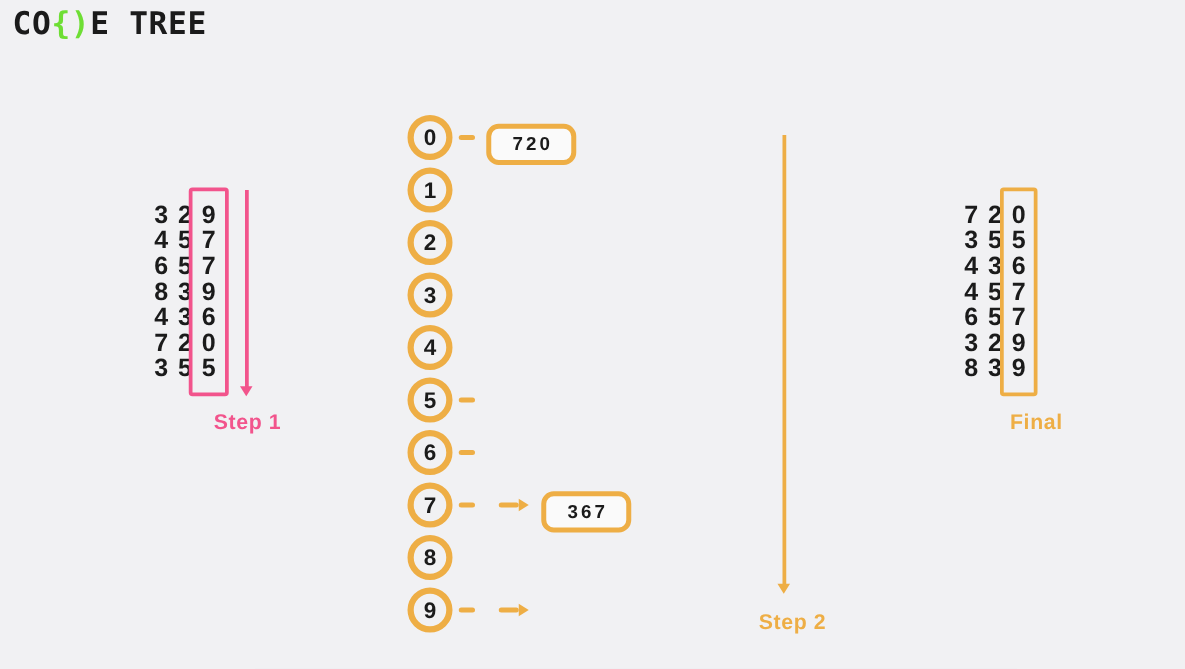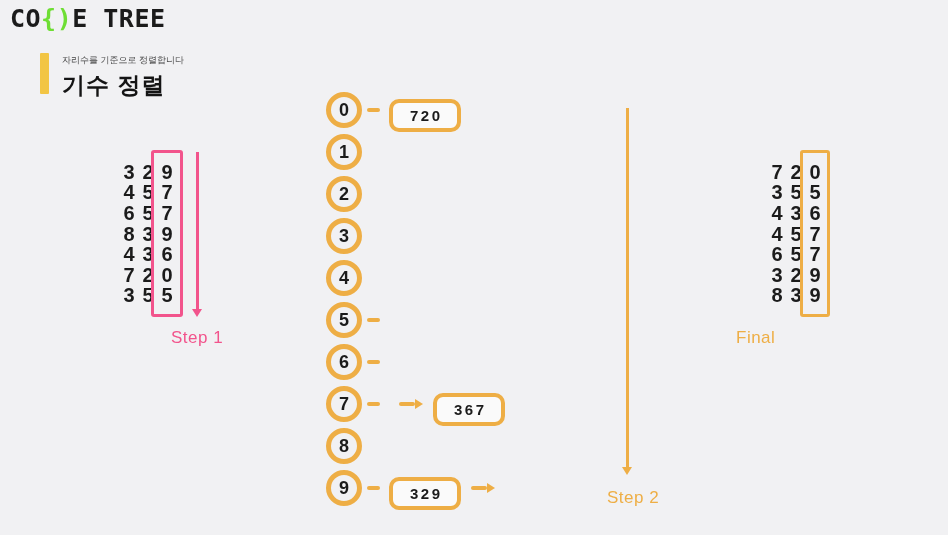"자리수를 기준으로 정렬합니다" div.header { html: <div> <div></div> <div> <div>자리수를 기준으로 정렬합니다</div> <div>기수 정렬</div> </div> </div> -> none }
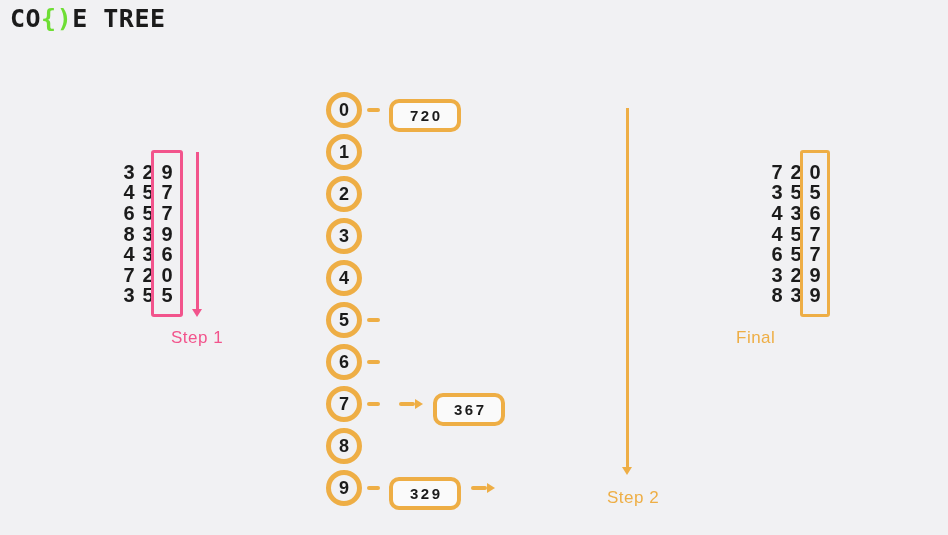"Step 1" .step-label { font-weight: 400 -> 700 }
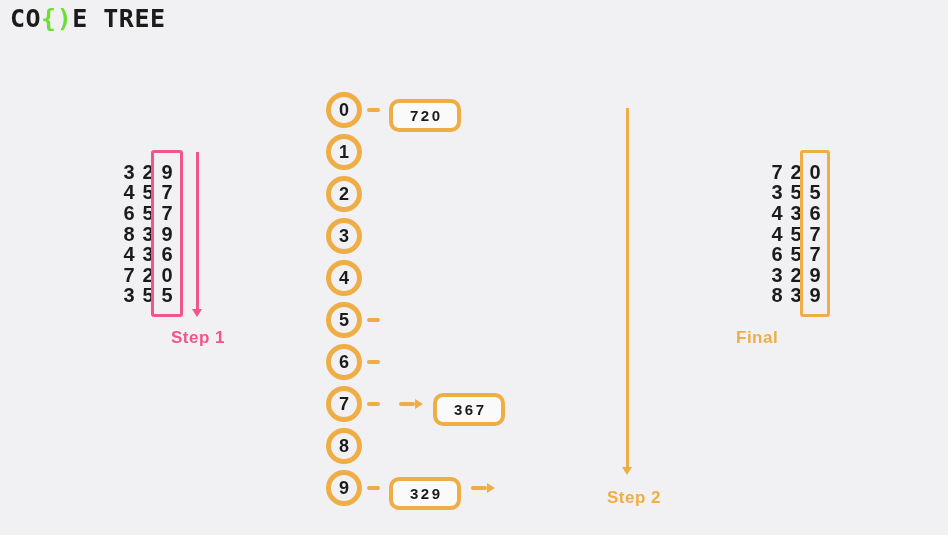"Final" .final-pos { left: 736px -> 808px }
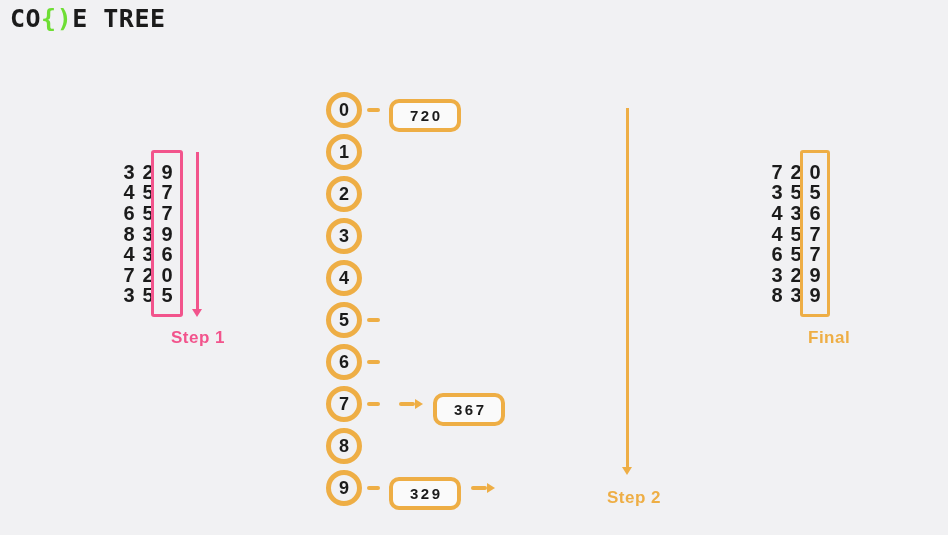"329" div.value-box { html: <div>329</div> -> none }
